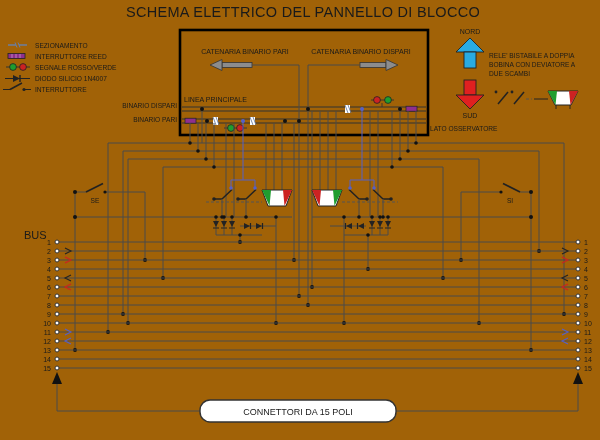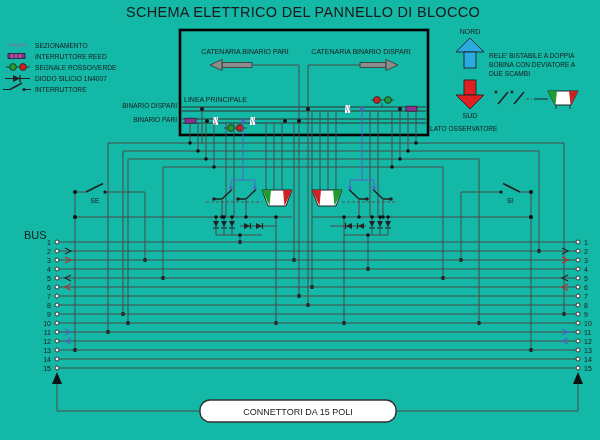"SCHEMA ELETTRICO DEL PANNELLO DI" #stage { background: #14b8a6 -> #a16207 }
